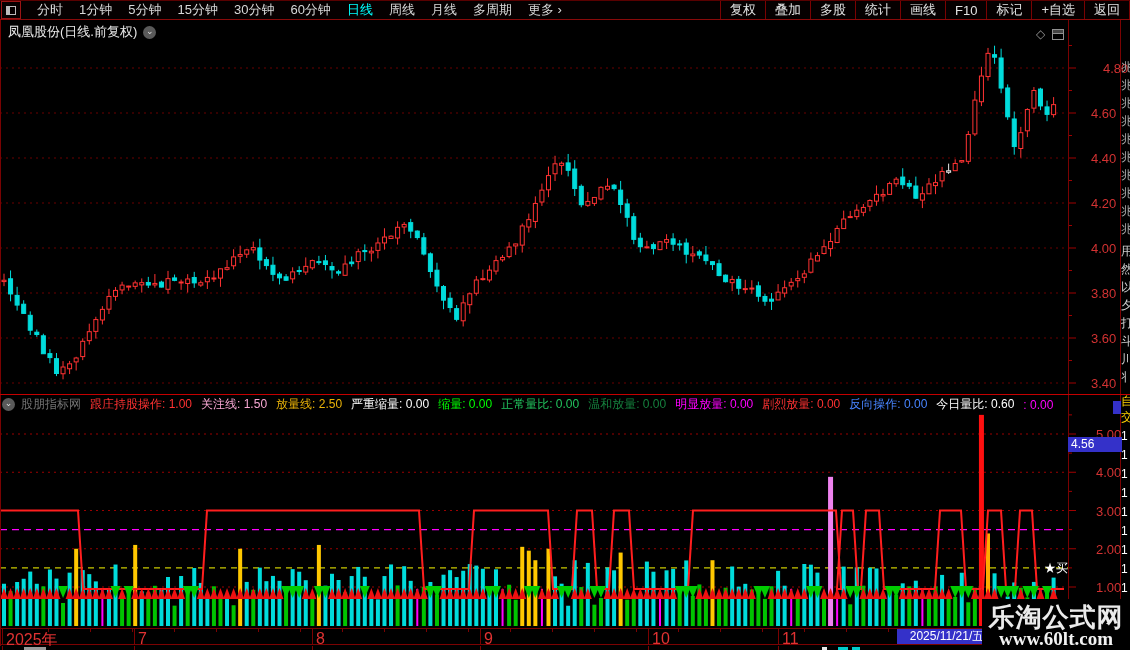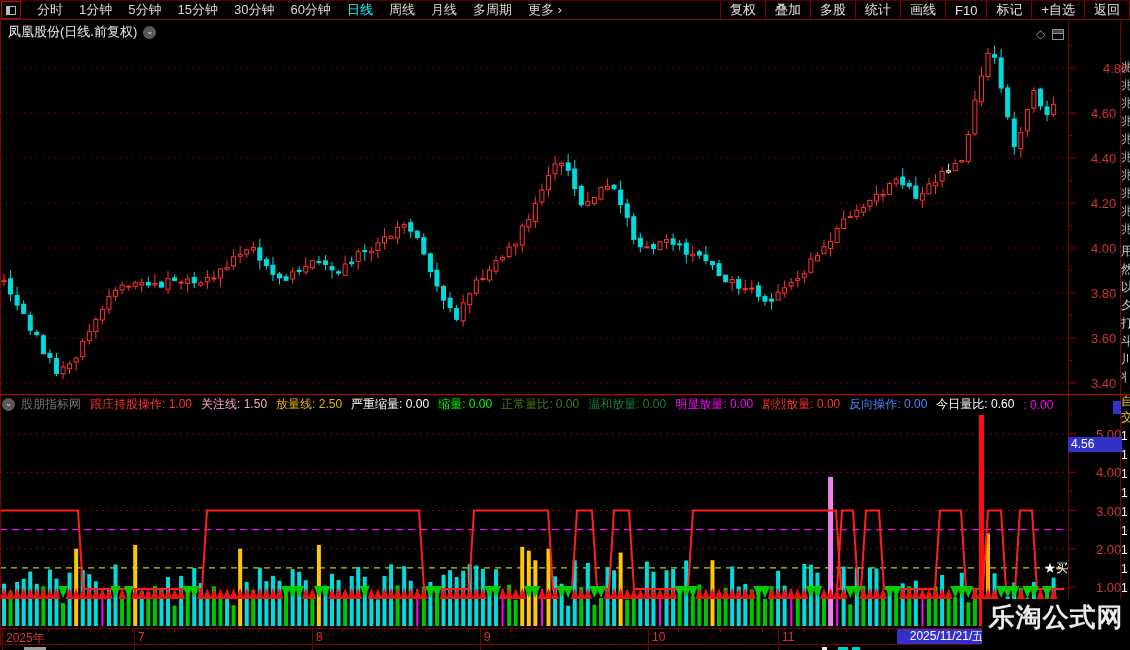"正常量比: 0.00" span { color: #4d7c0f -> #22c55e }
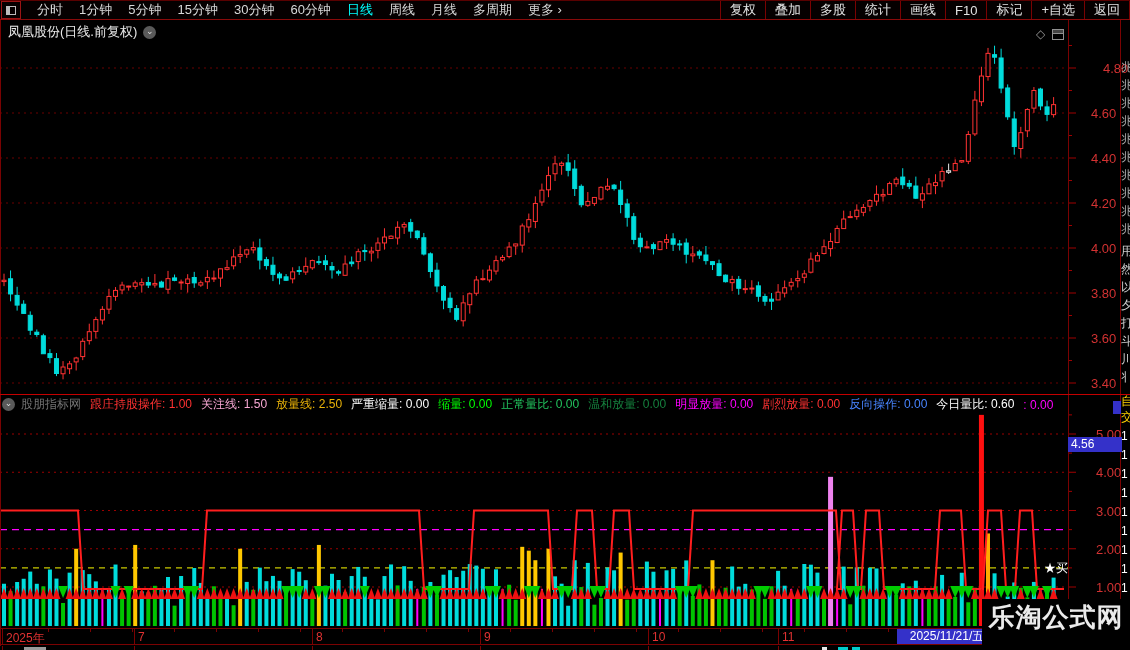"2025年" .dlabel { font-size: 12px -> 16px }
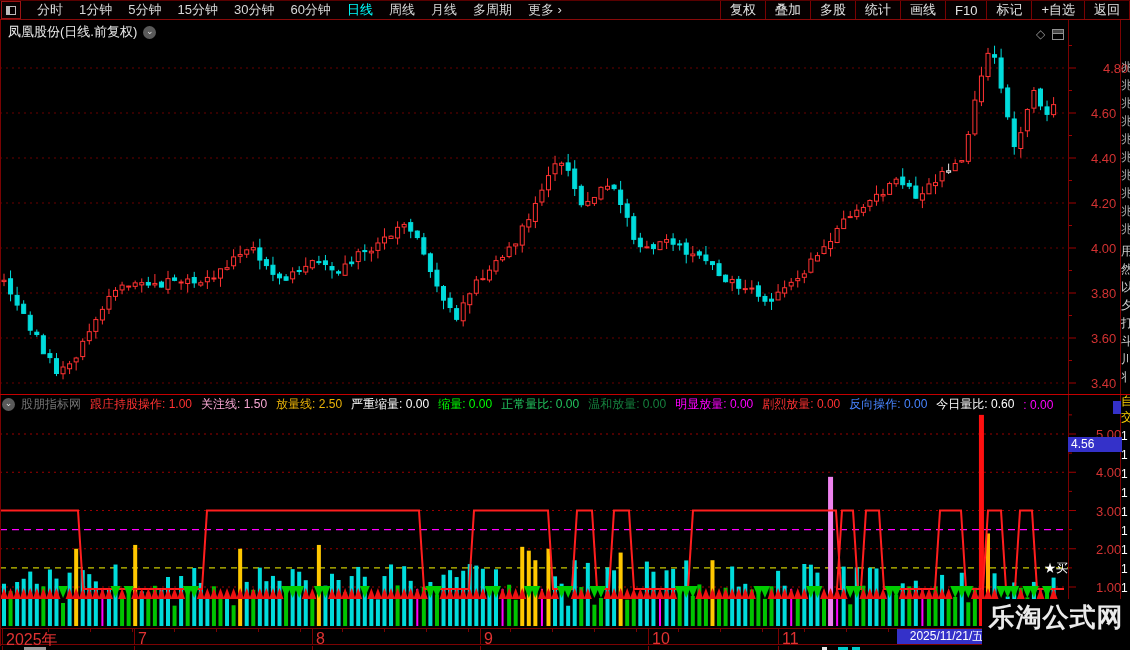"www.60lt.com" div.wm2 { html: none -> <div>www.60lt.com</div> }
